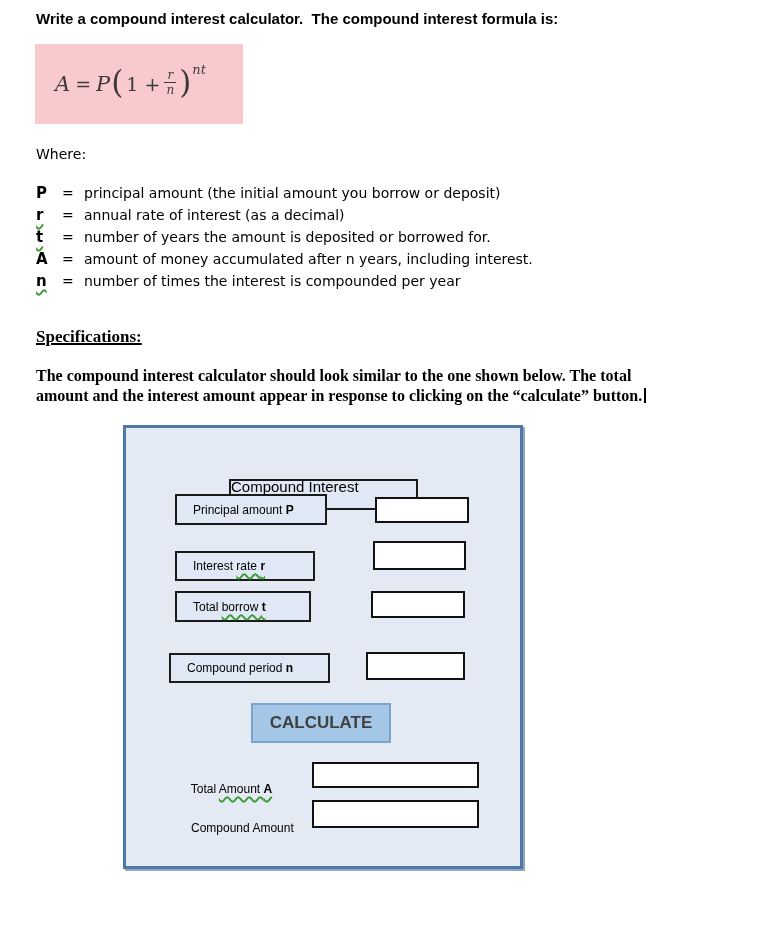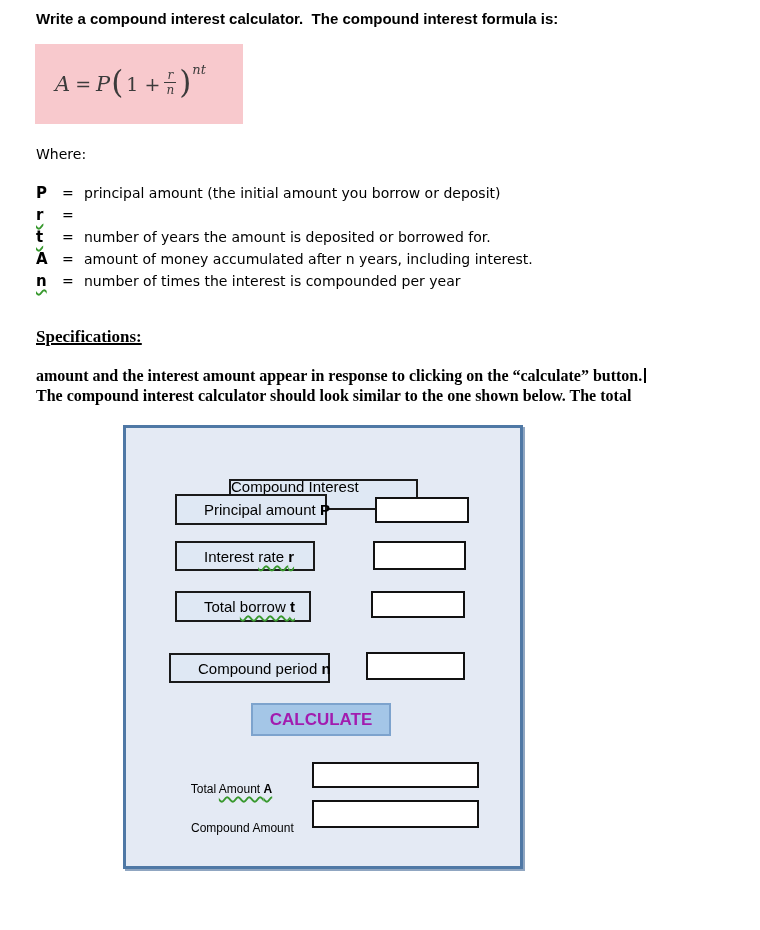"annual rate of interest (as" span.desc { html: none -> <span>annual rate of interest (as a decimal)</span> }
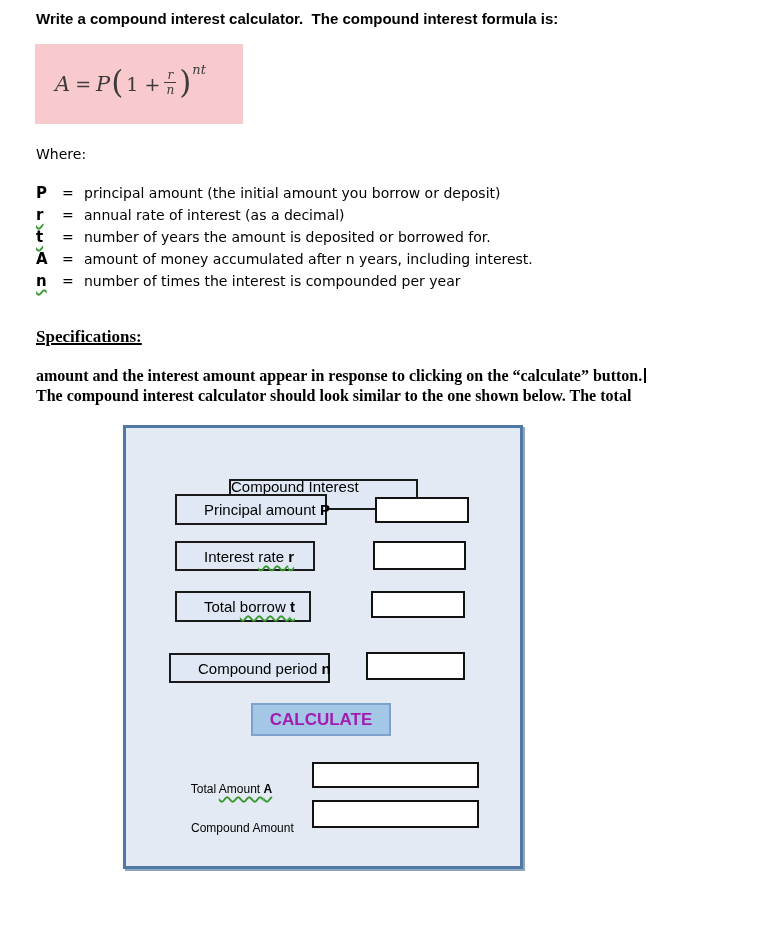"amount and the interest amount" span.line { order: before "The compound interest calculator should" -> after "The compound interest calculator should" }
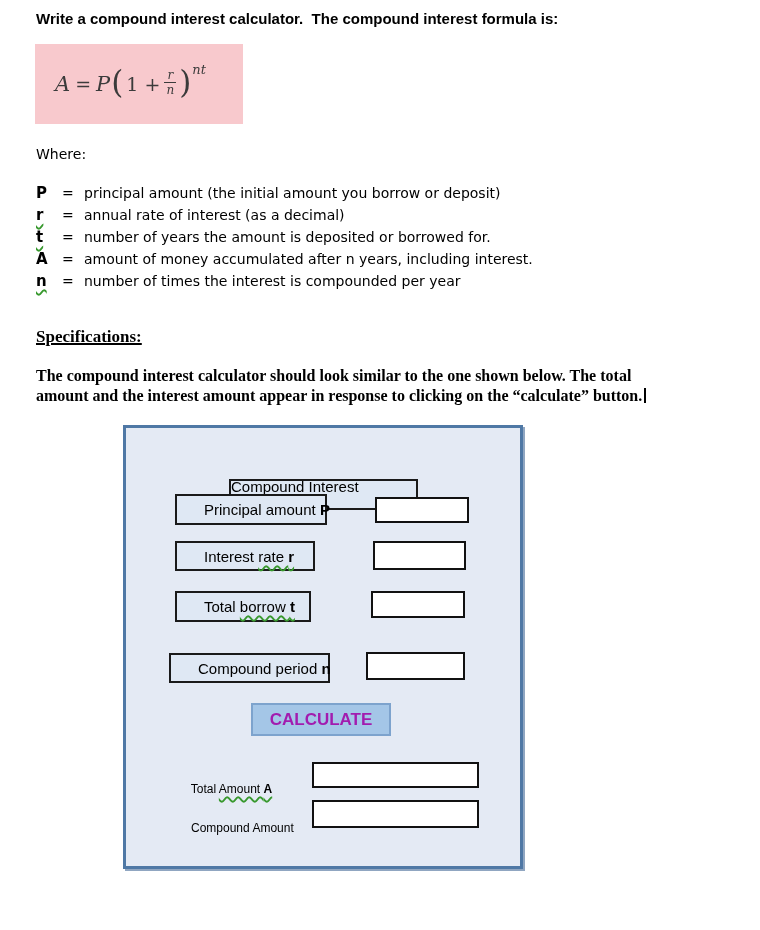"Principal amount" .lblbox { font-size: 15px -> 12px; padding-left: 27px -> 16px }
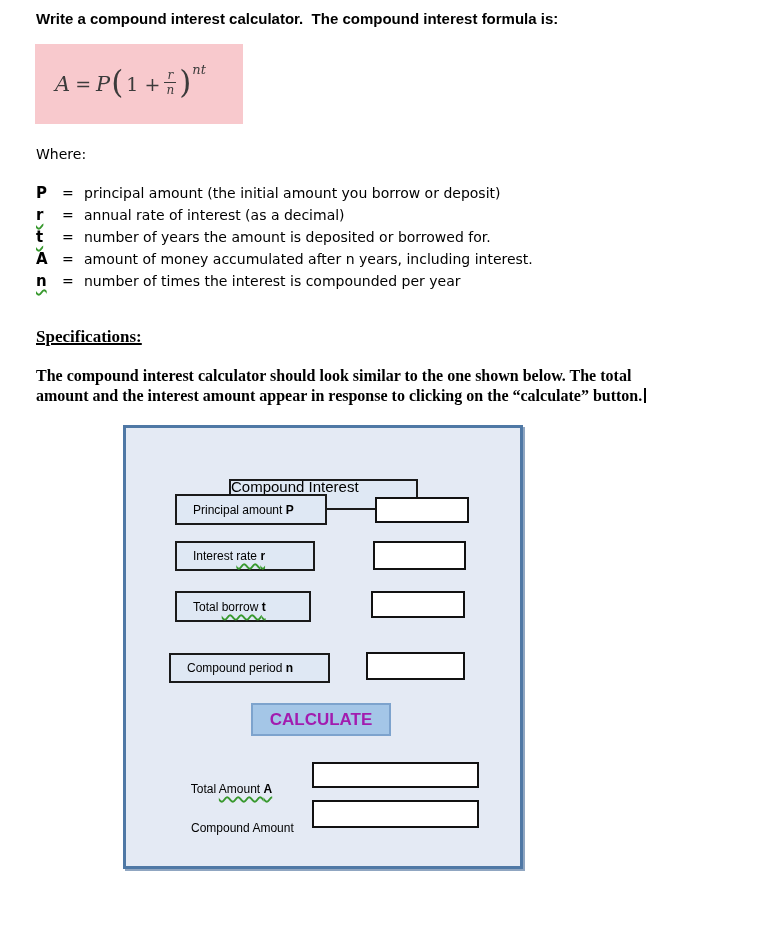"Interest" .r2 { top: 113px -> 123px }
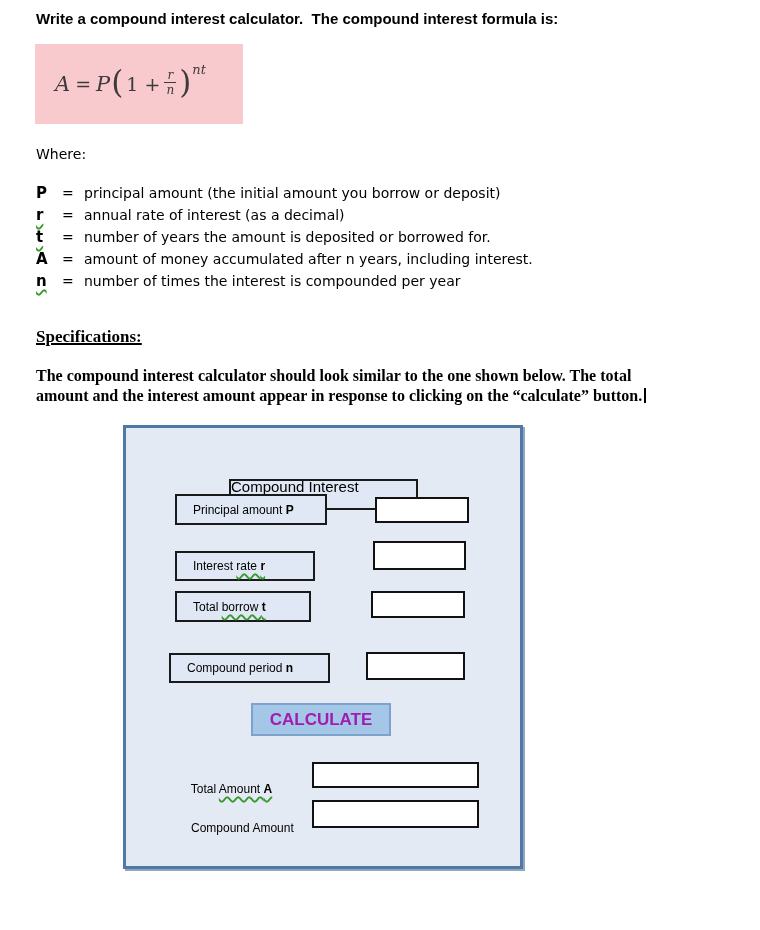"CALCULATE" .calc-btn { color: #a21caf -> #404040; height: 33px -> 40px }
